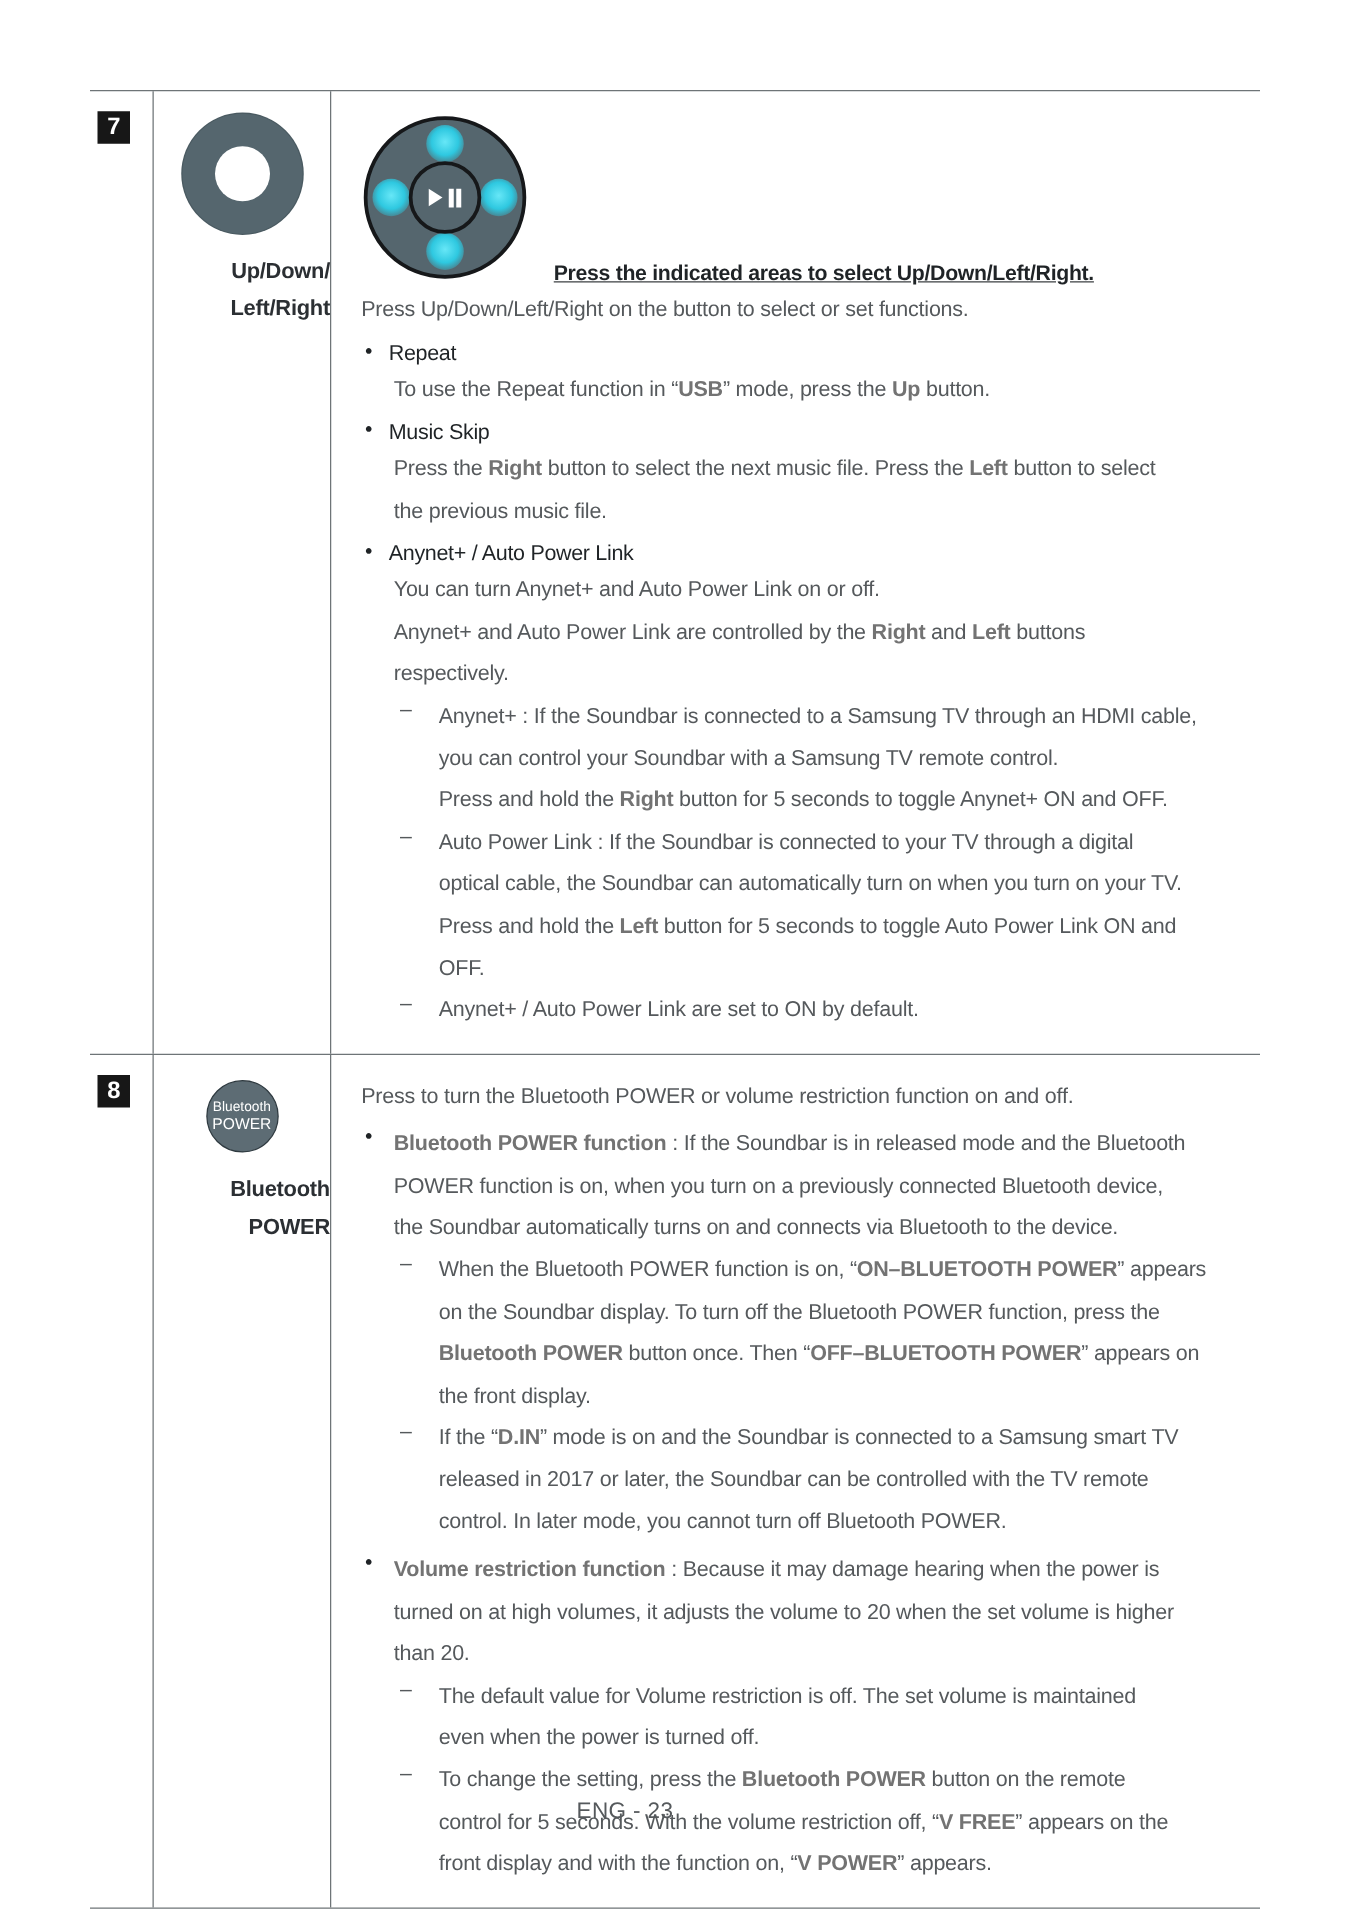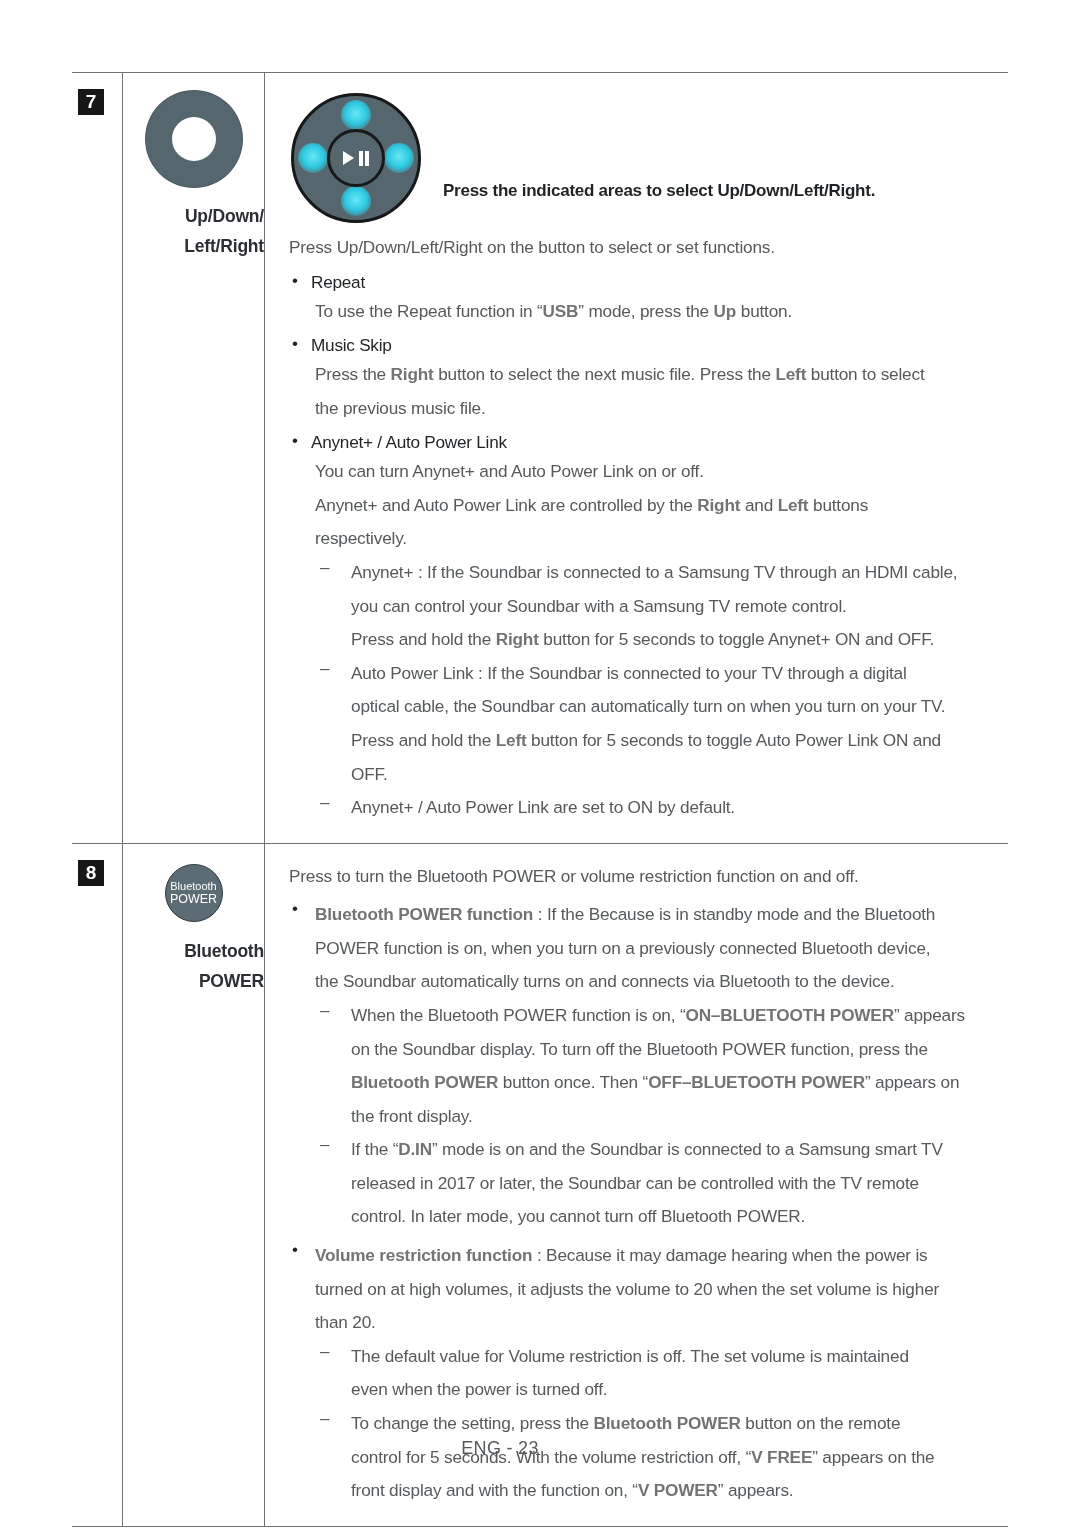"Press the indicated areas to" .hdr-row { align-items: center -> flex-end; text-decoration: none -> underline }
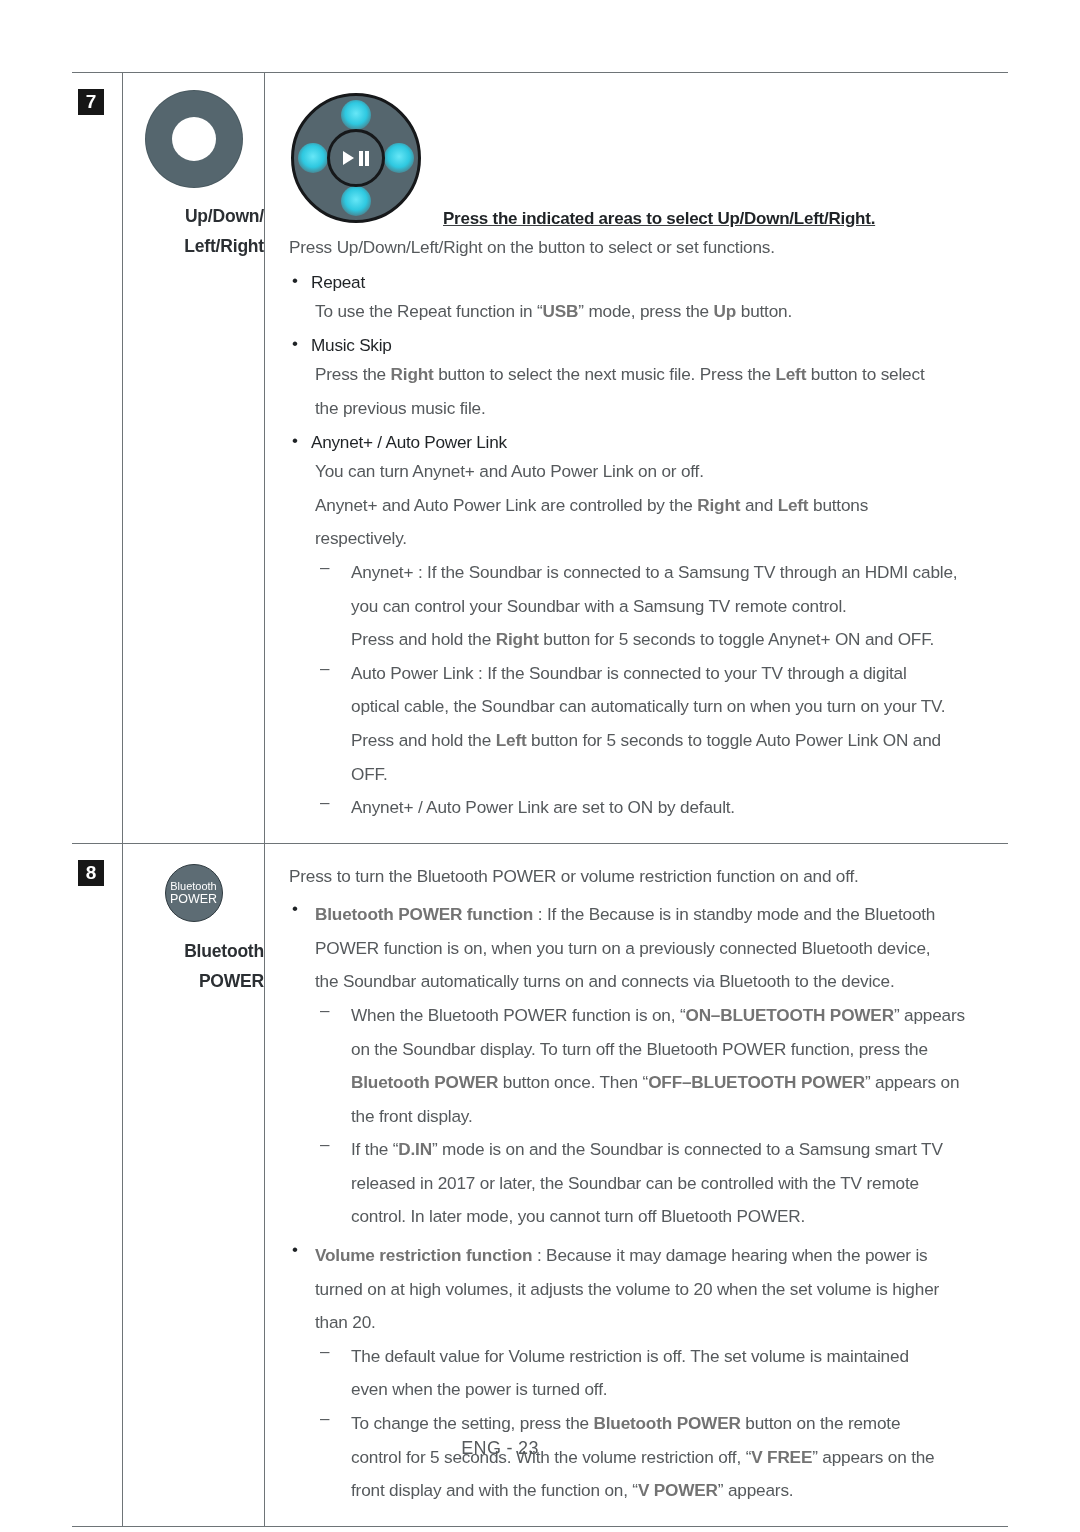": If the Because is" span { text: Because is in standby -> Soundbar is in released }
